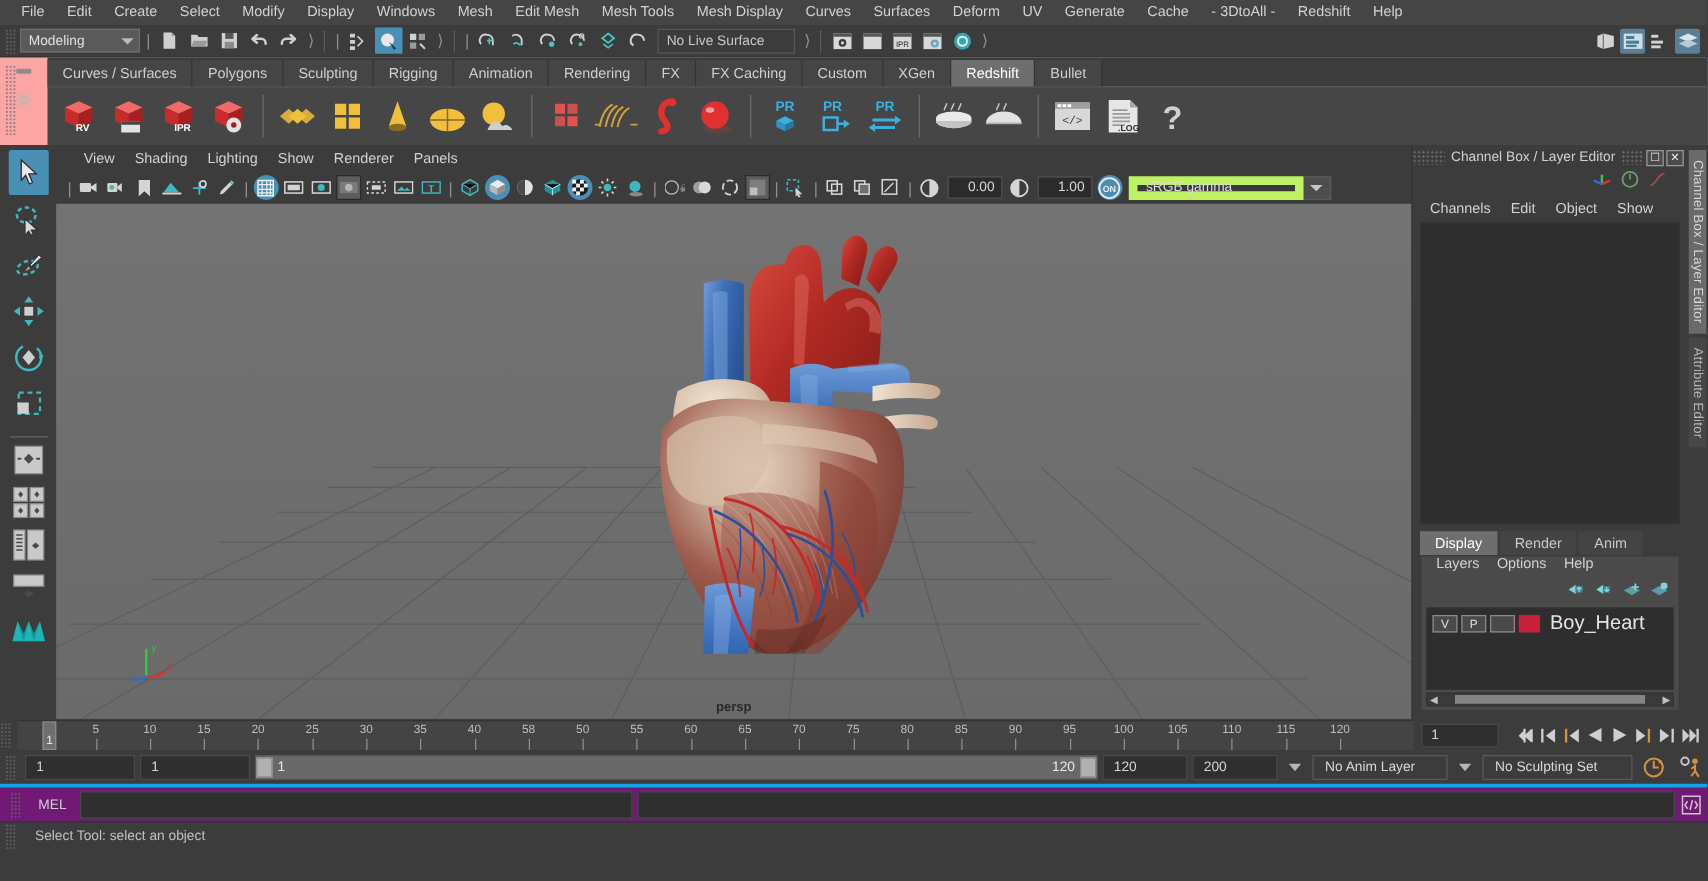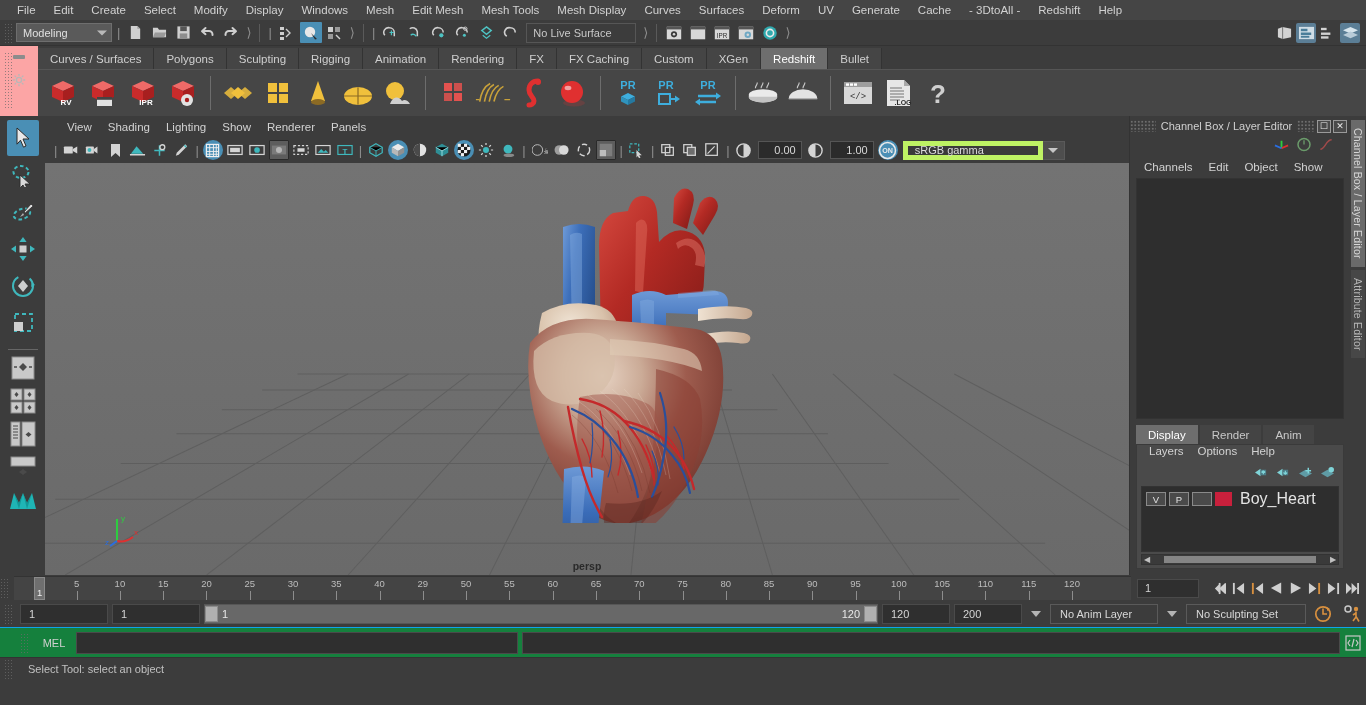"sRGB gamma" .colorspace { border: 5px solid #bef264 -> 7px solid #bef264 }
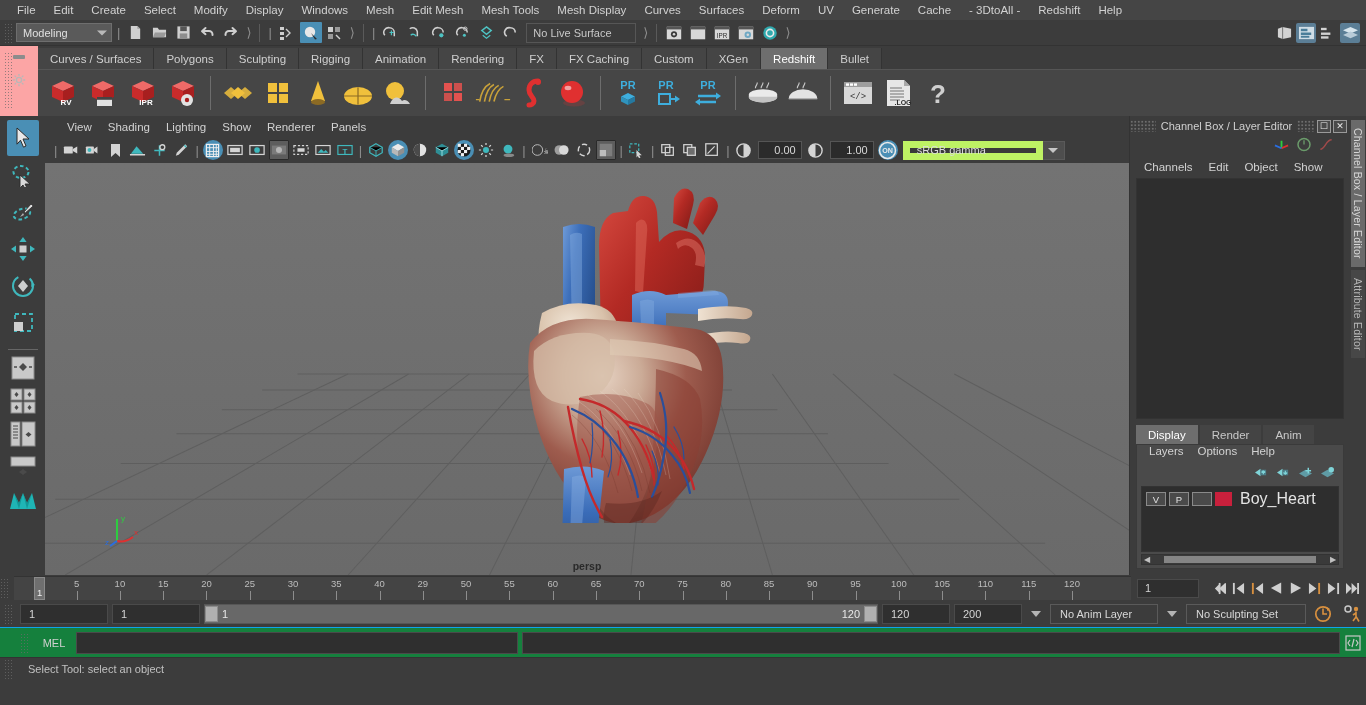"29" div.tlabel { text: 29 -> 58 }
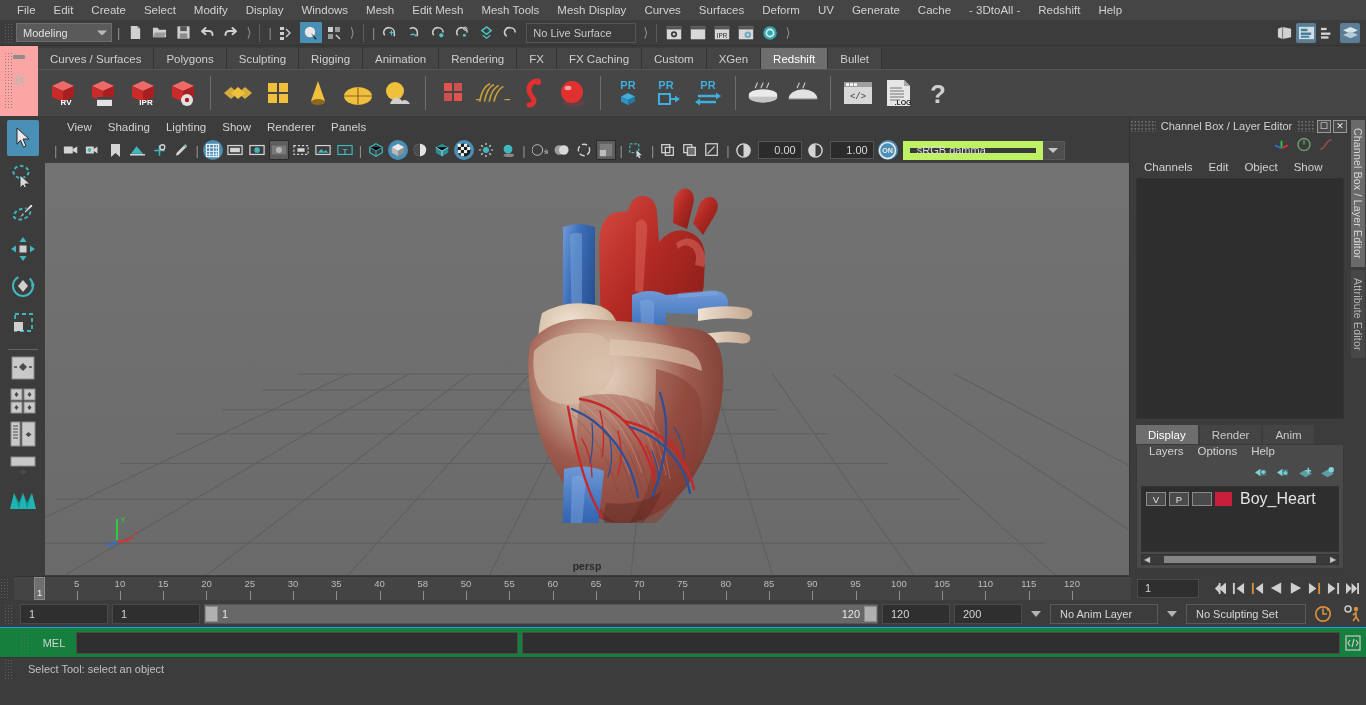"MEL" .melrow { background: #15803d -> #701a75; border-top: 1px solid #0ea5e9 -> 3px solid #0ea5e9; padding-left: 20px -> 8px }
